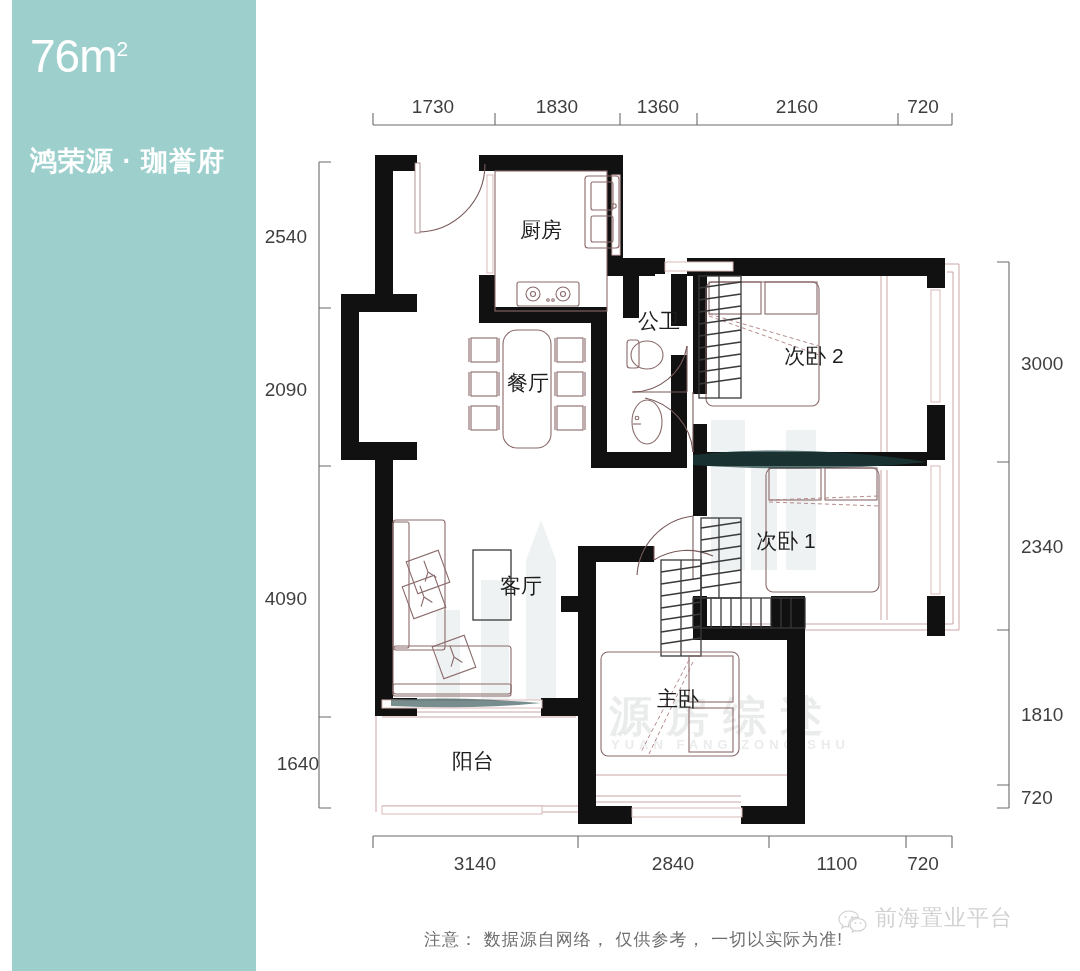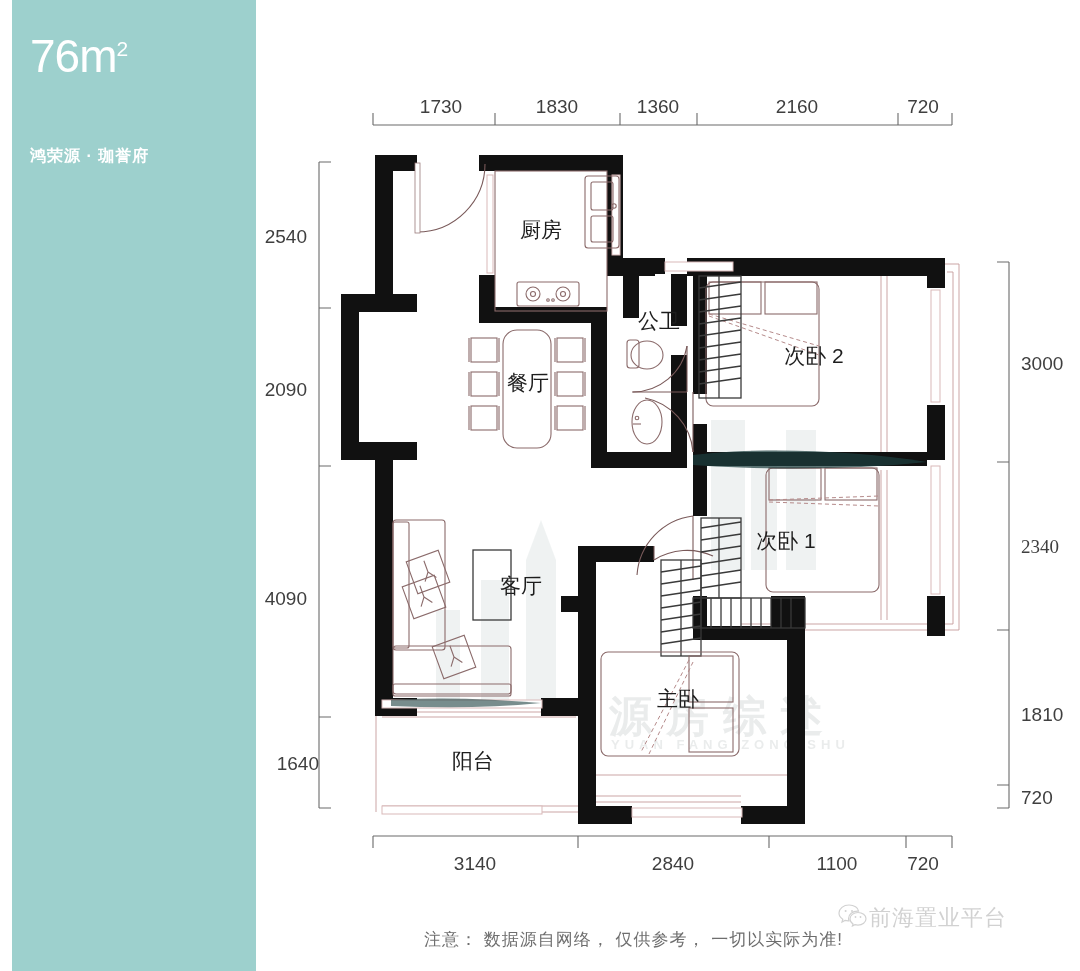"1730" div.dim { left: 200px -> 192px }
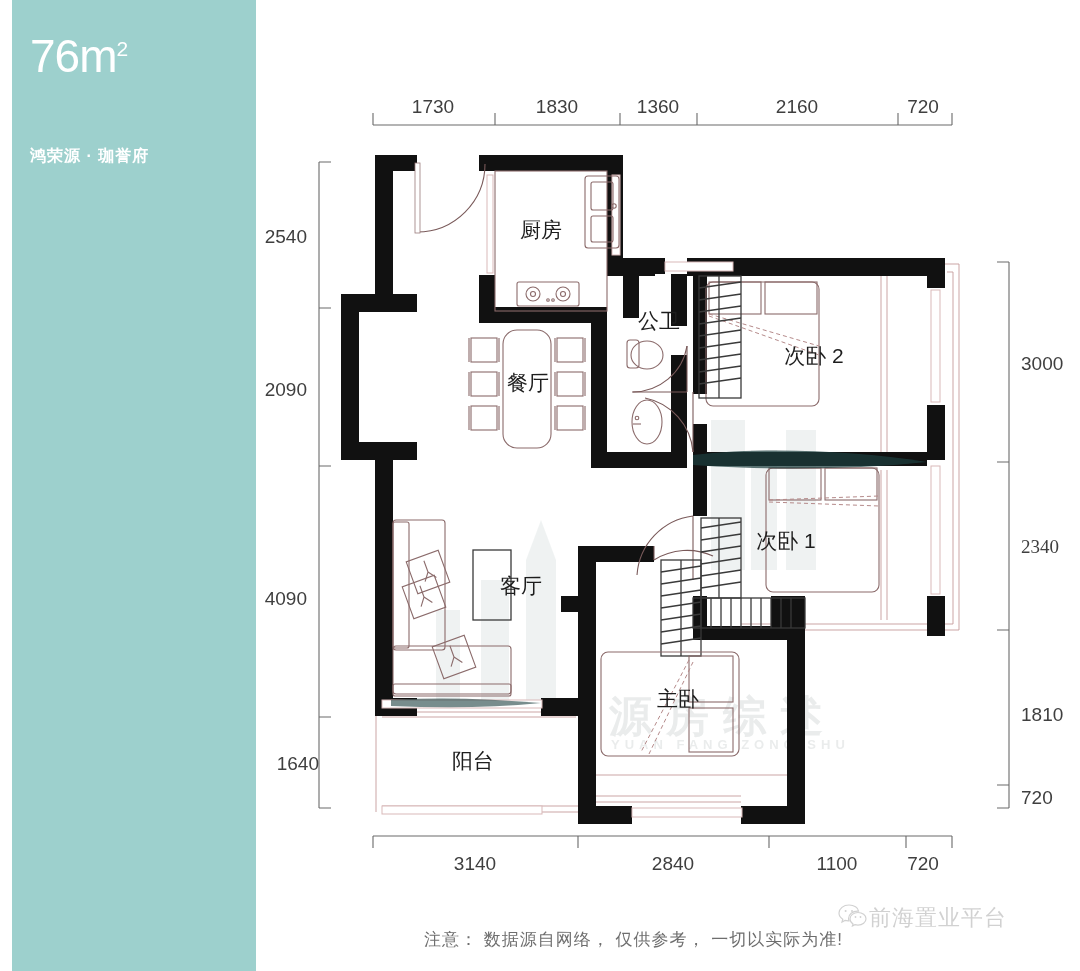"鸿荣源 · 珈誉府" #sidebar .project { font-size: 16px -> 27px }
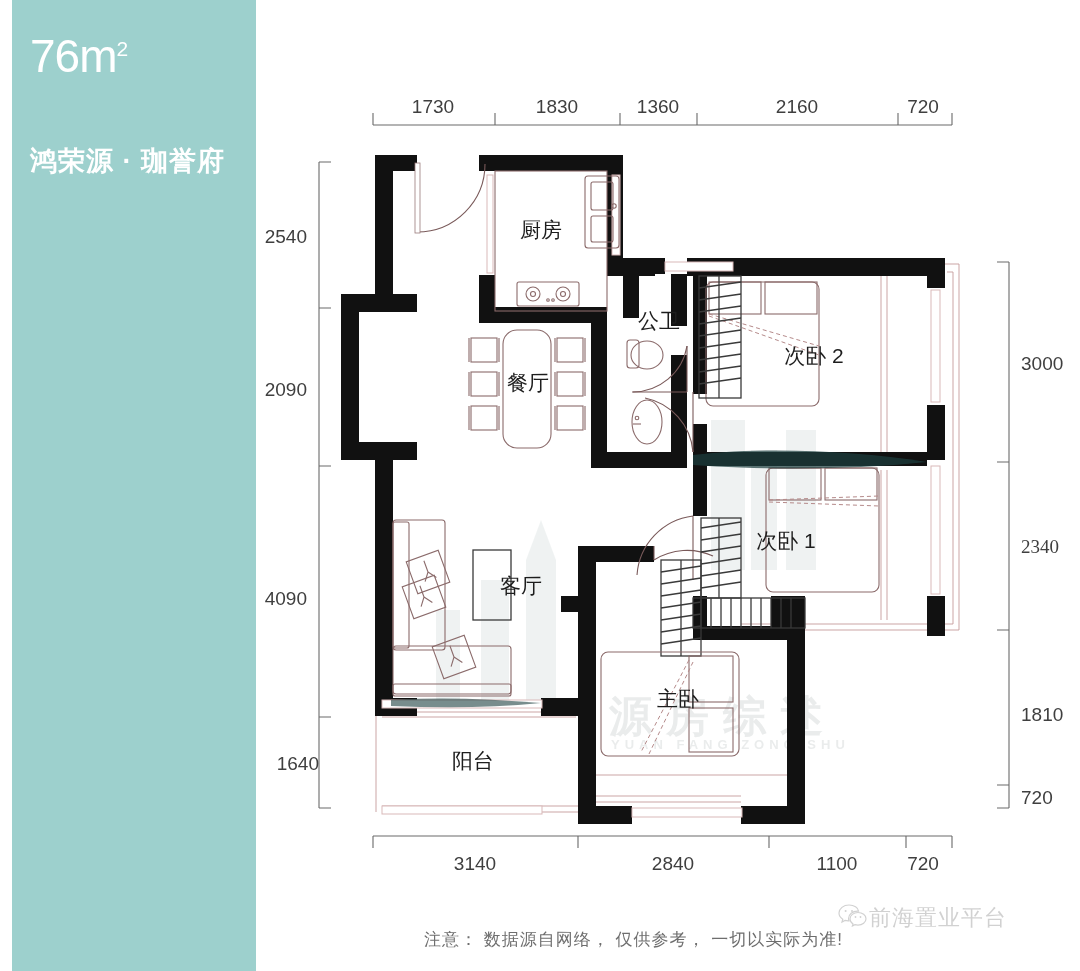"2340" div.dim { font-family: Liberation Serif, serif -> none }
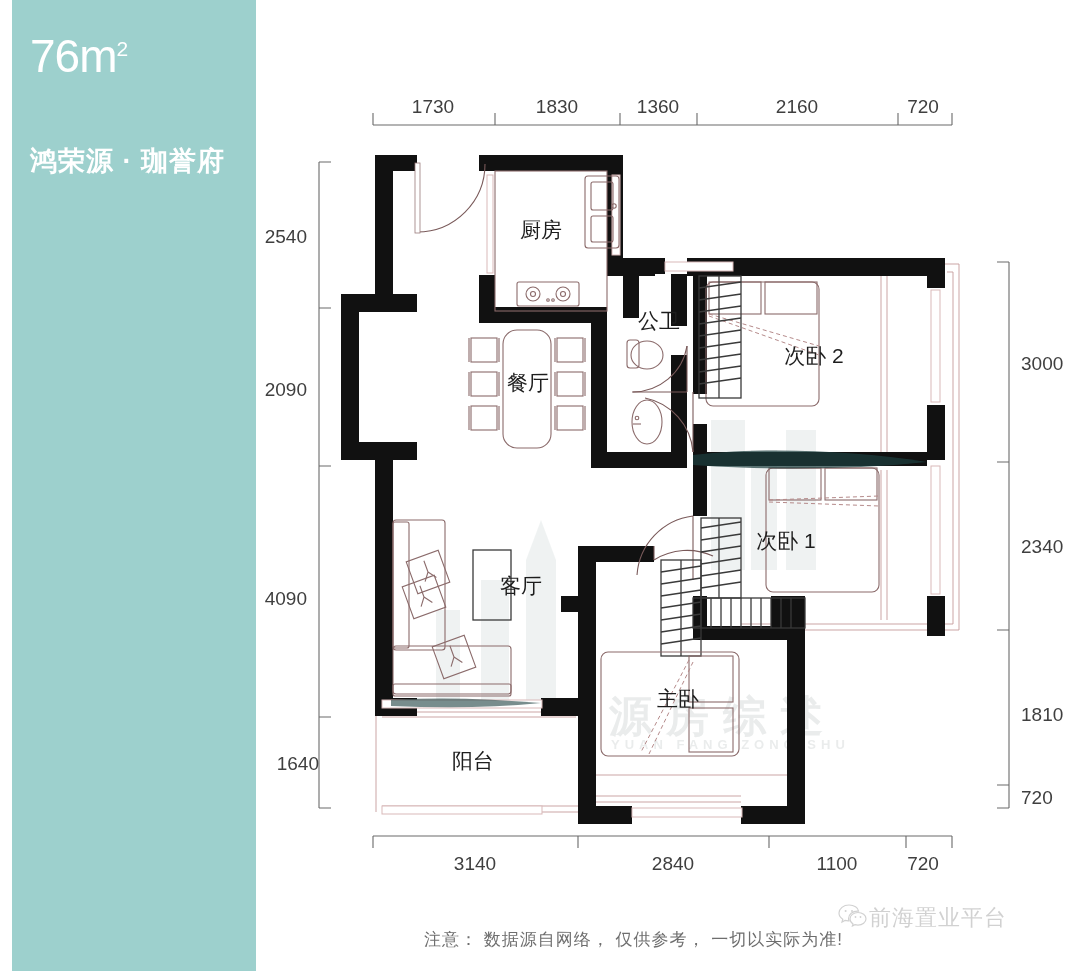"前海置业平台" #wechat-mark { align-items: flex-start -> flex-end; gap: 1px -> 7px }
